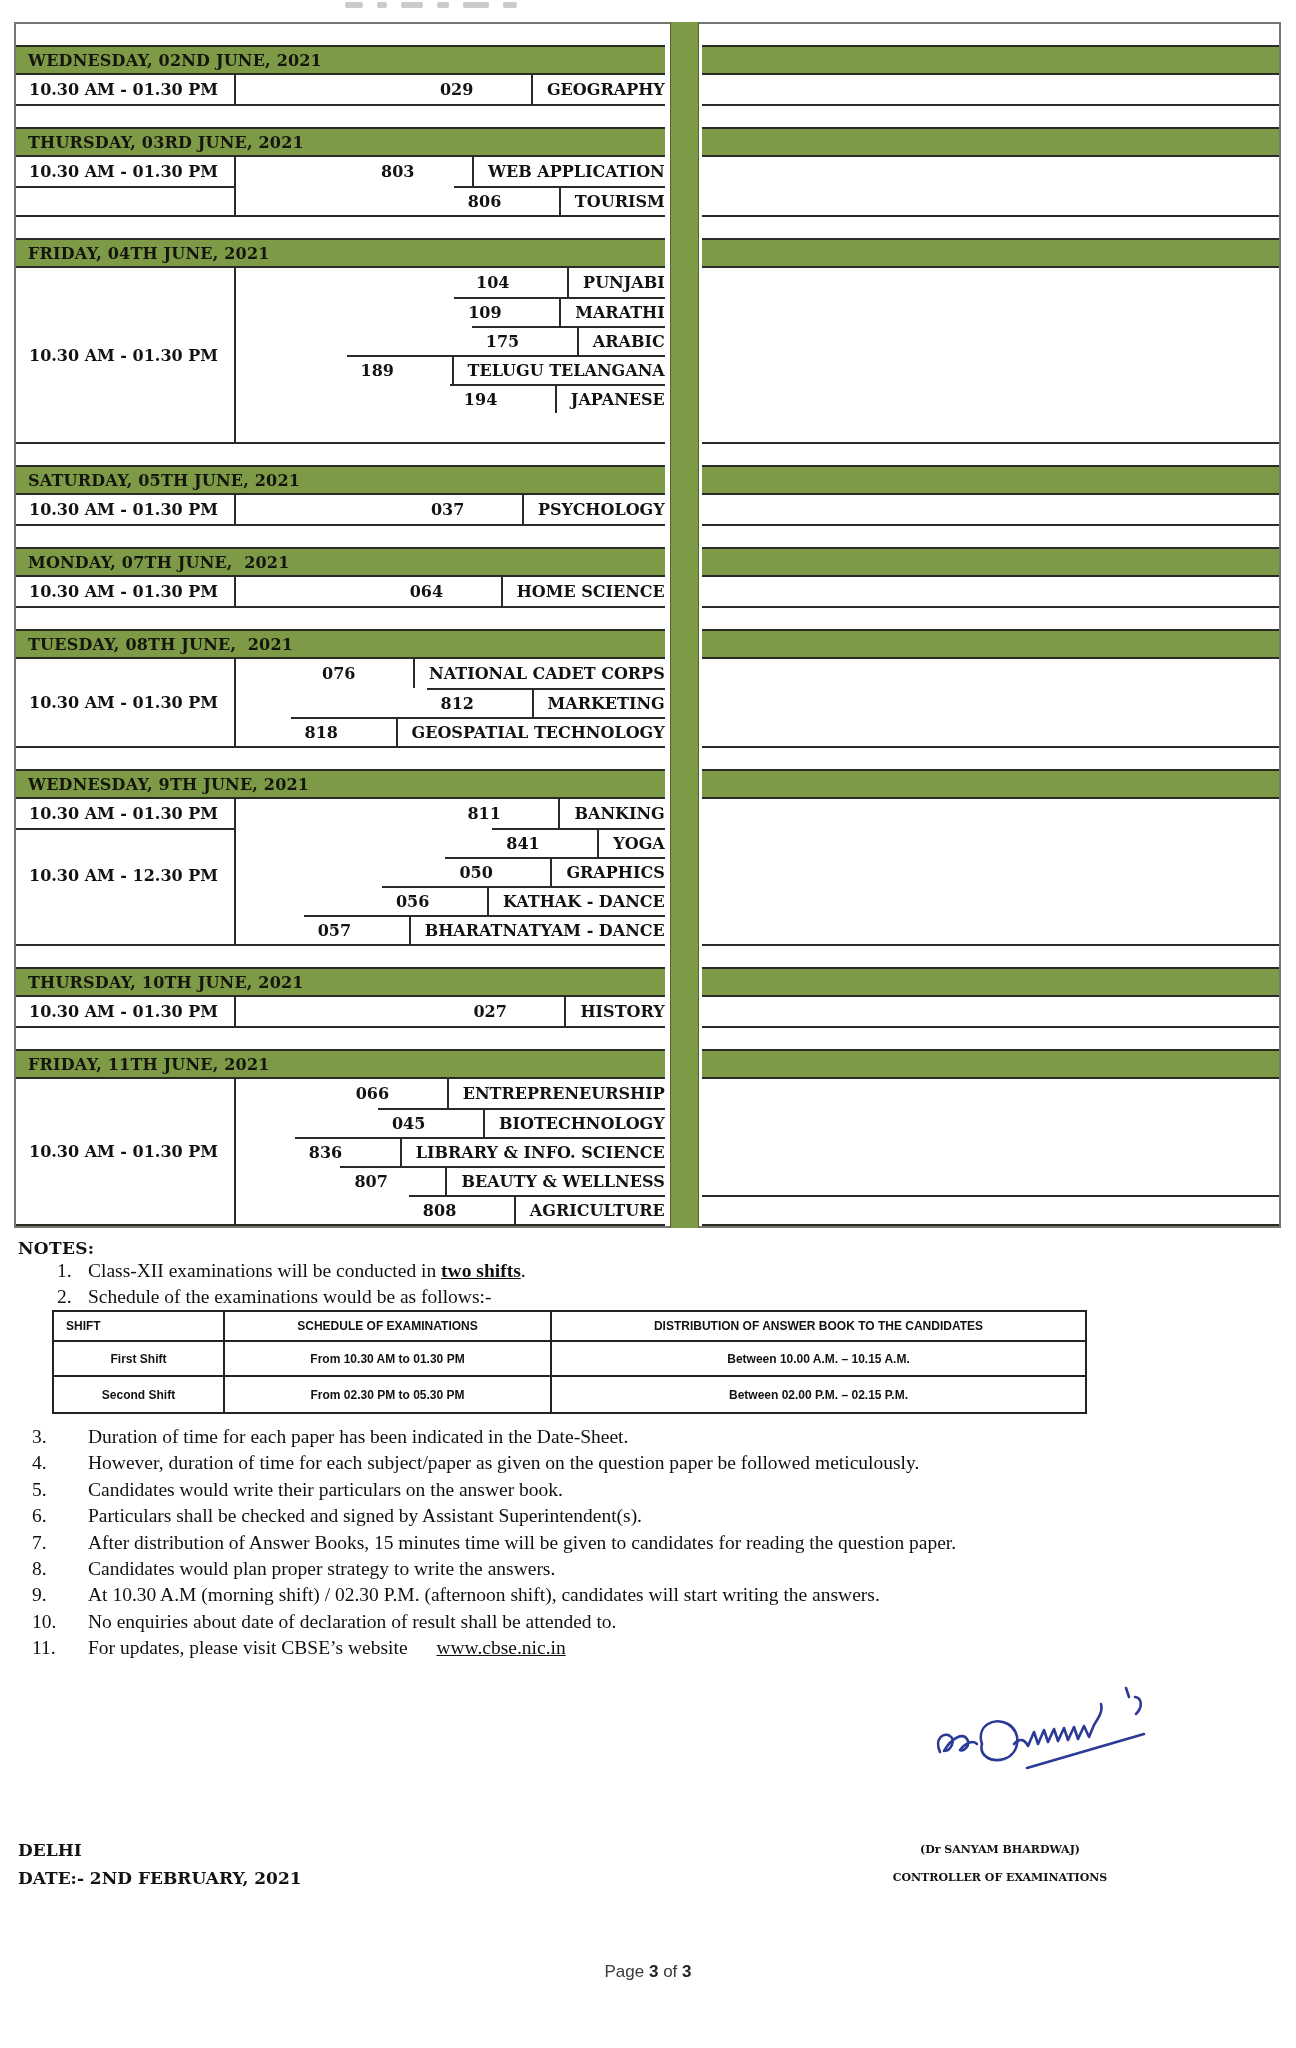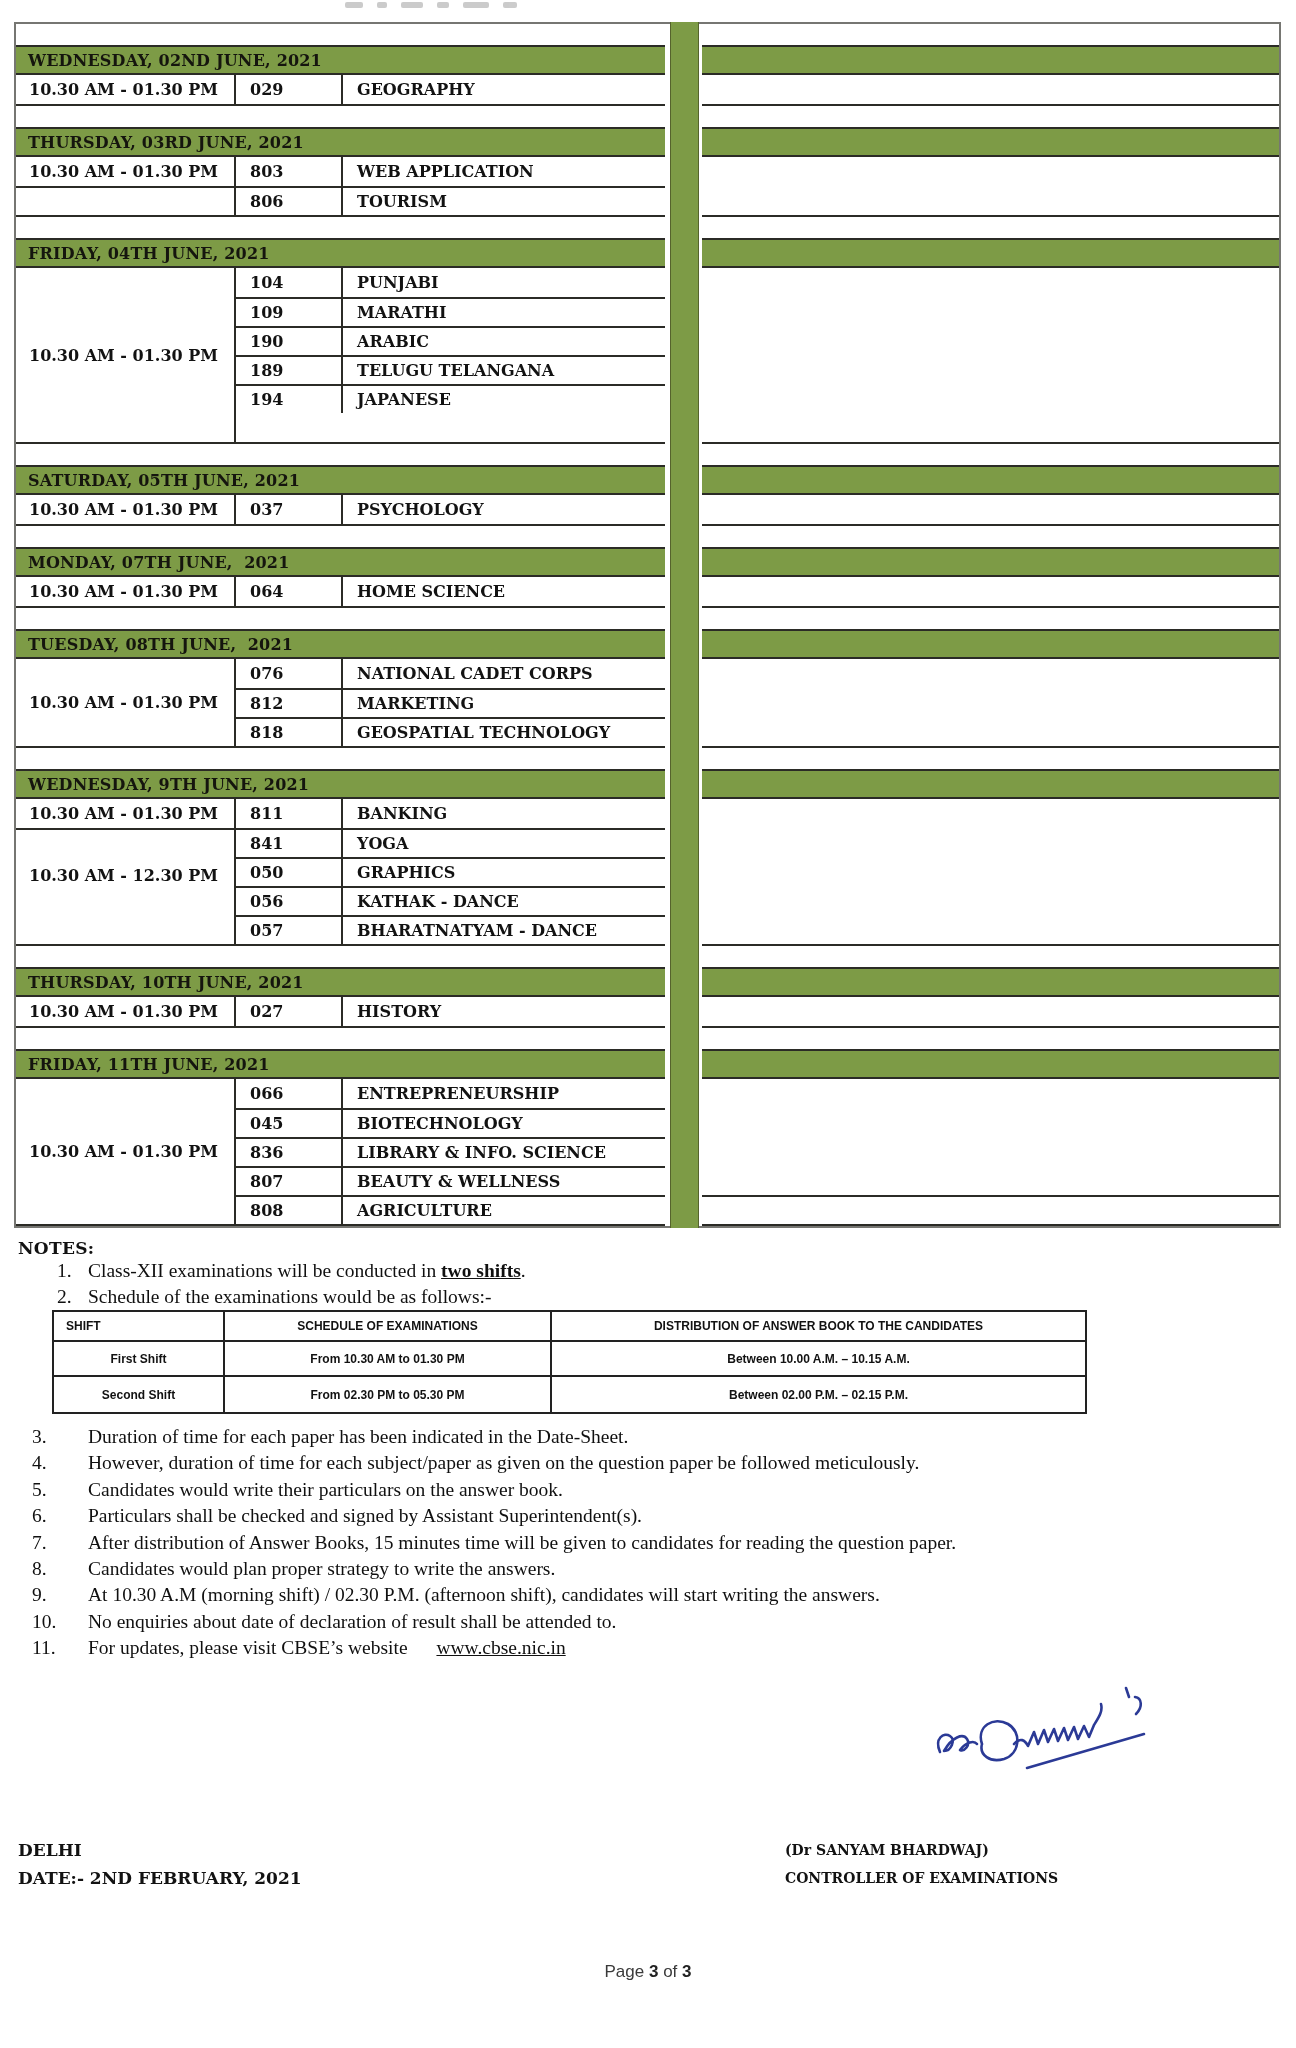"029" .rowscol { align-items: none -> flex-end }
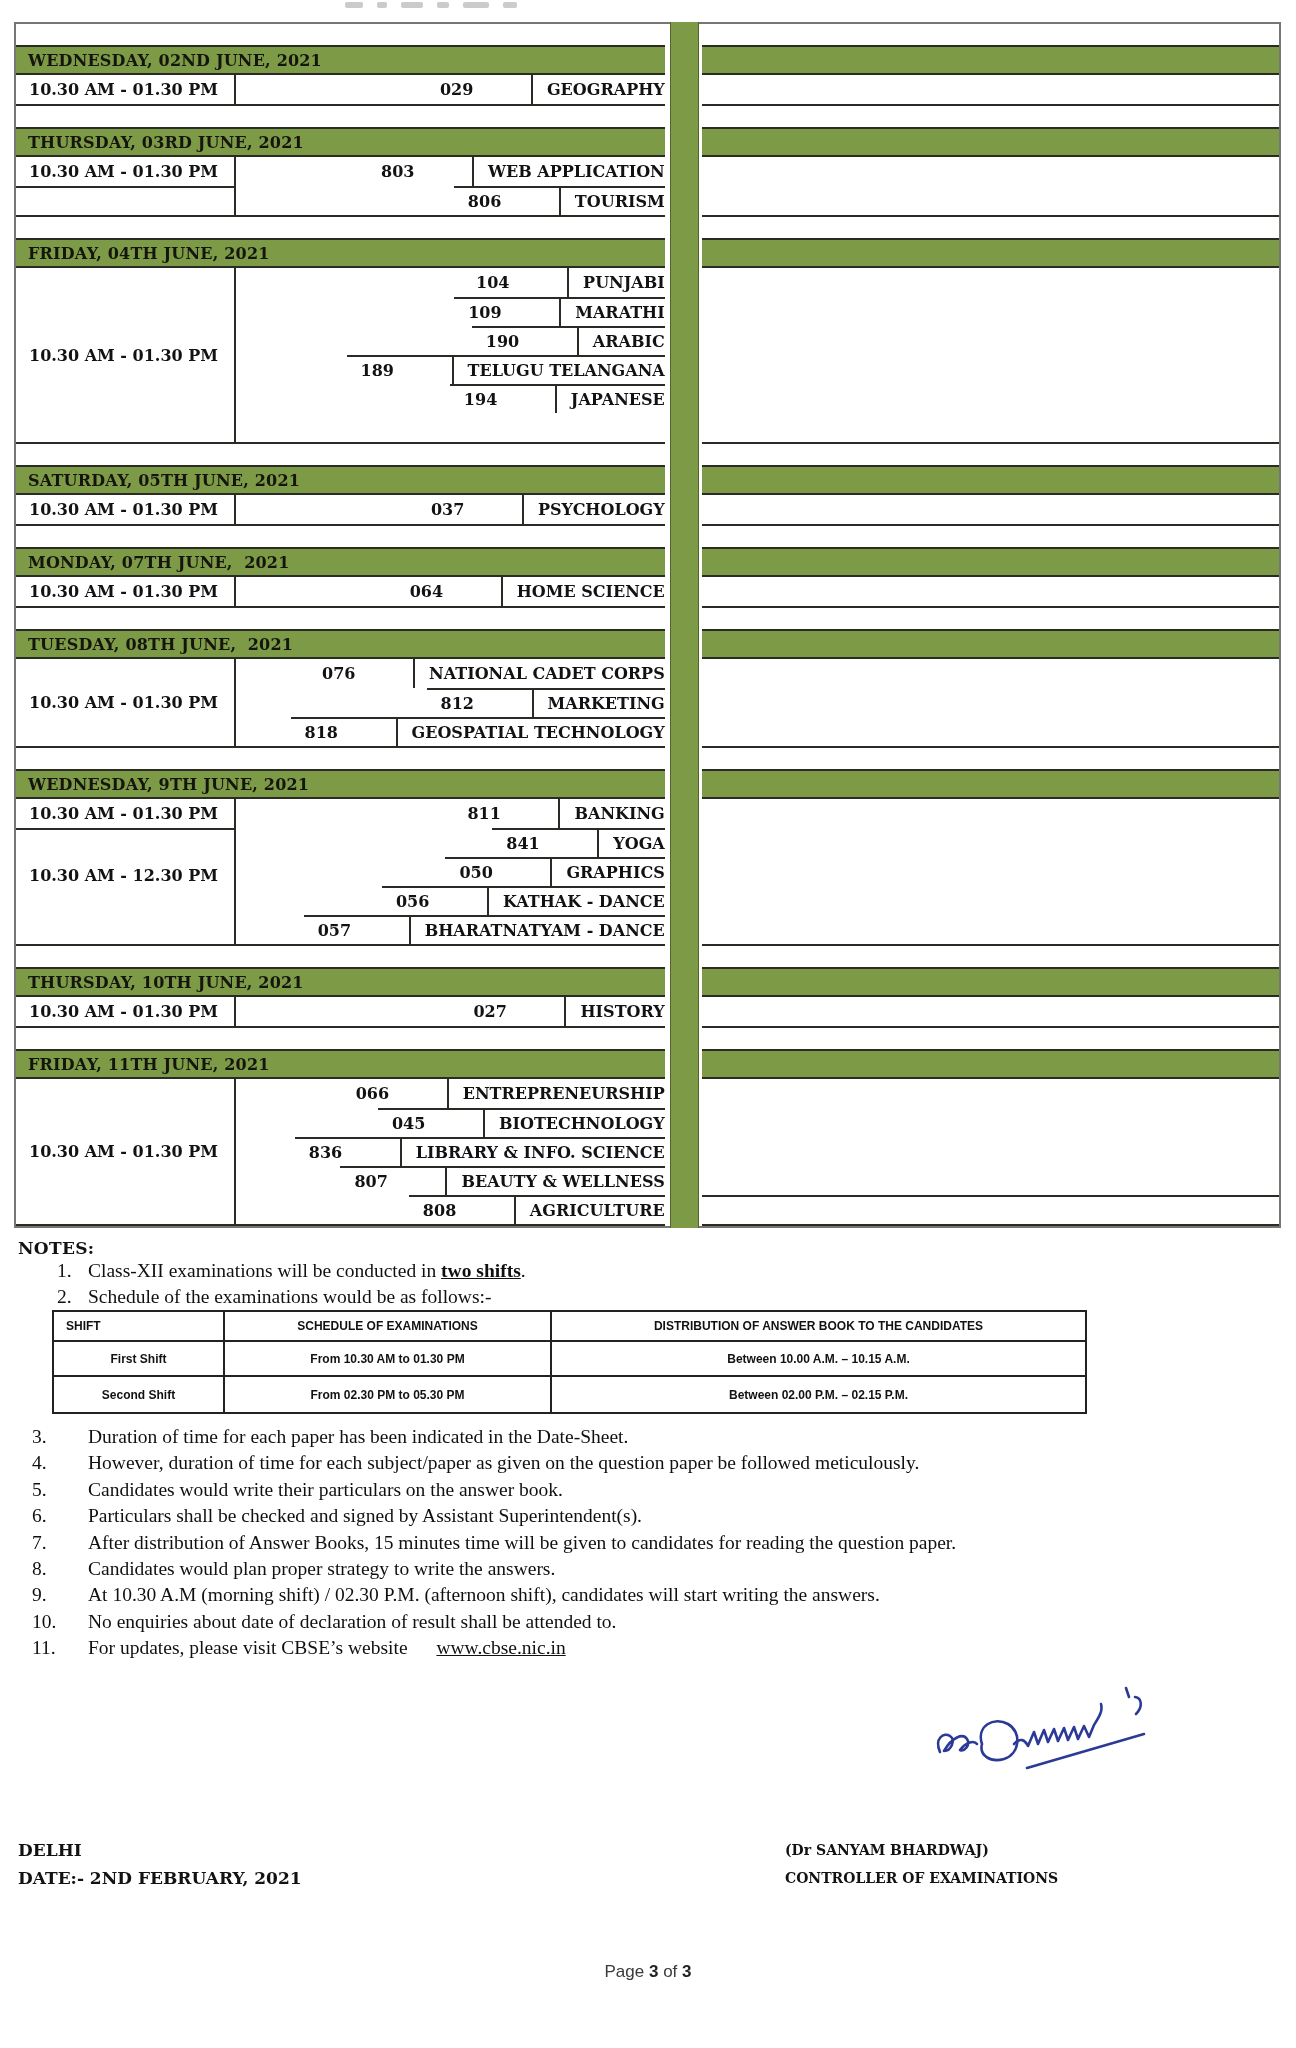"190" div.code { text: 190 -> 175 }
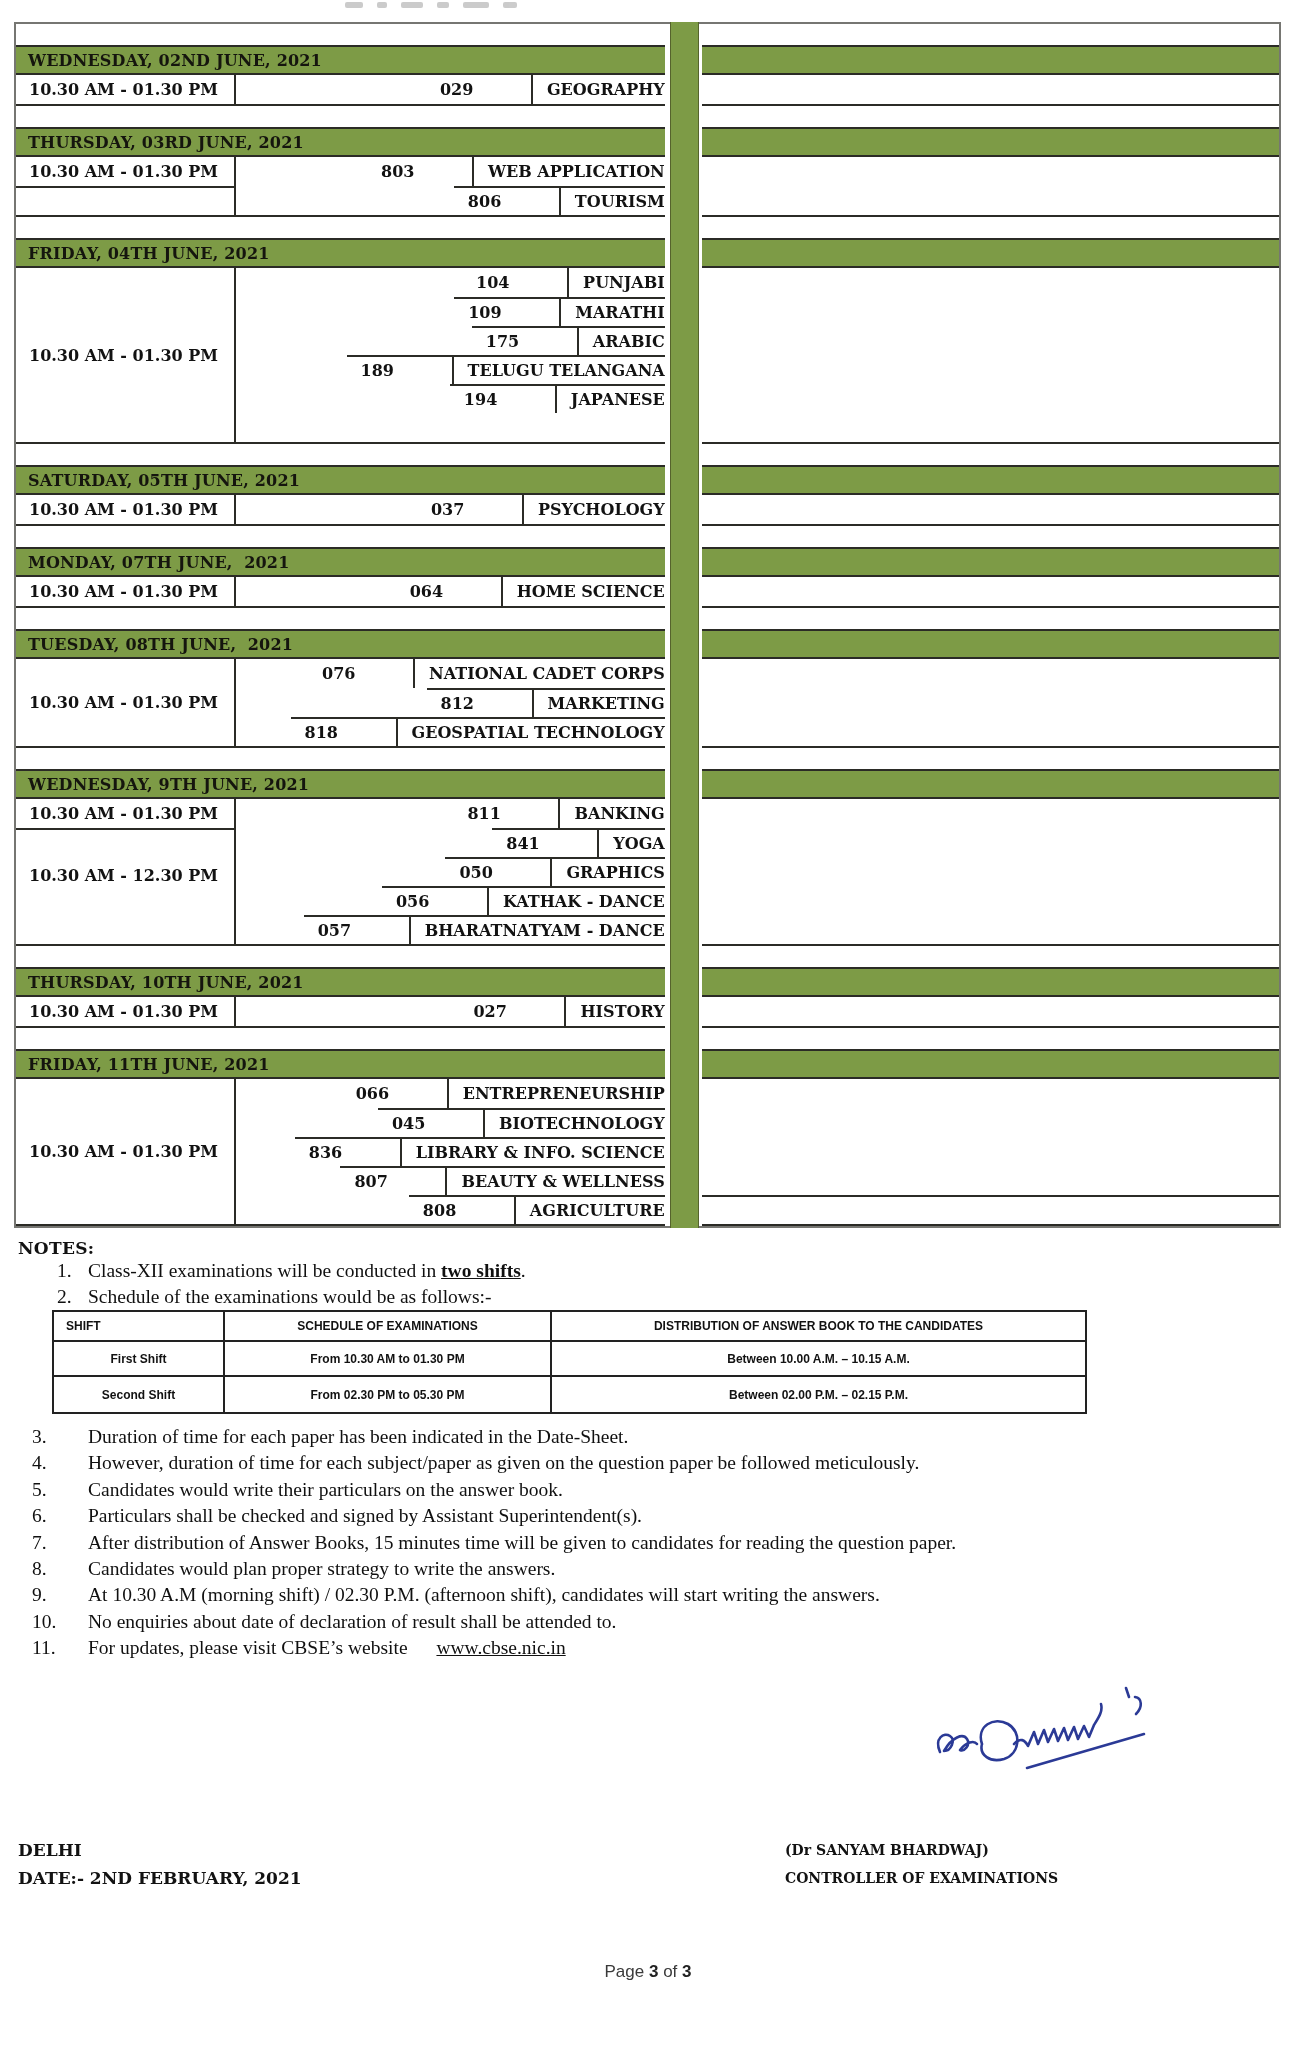"(Dr SANYAM BHARDWAJ)" #signoff-right { font-size: 14px -> 11px; text-align: none -> center }
